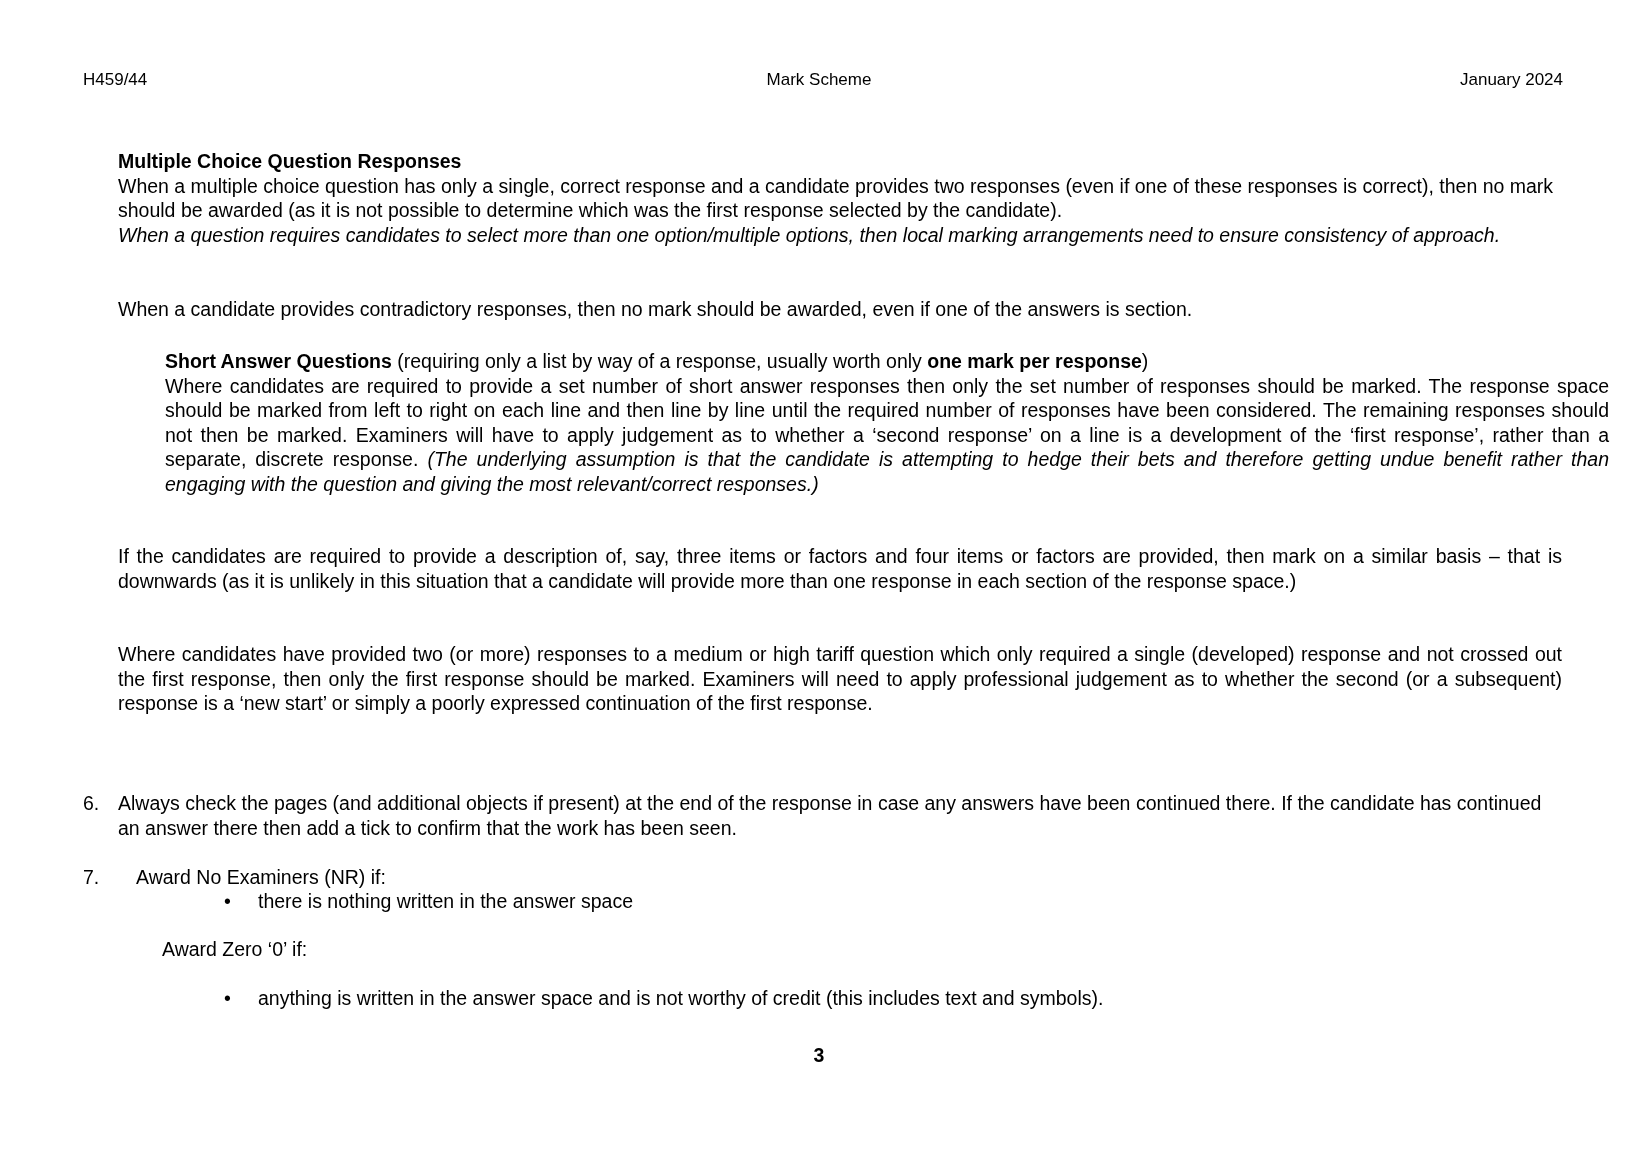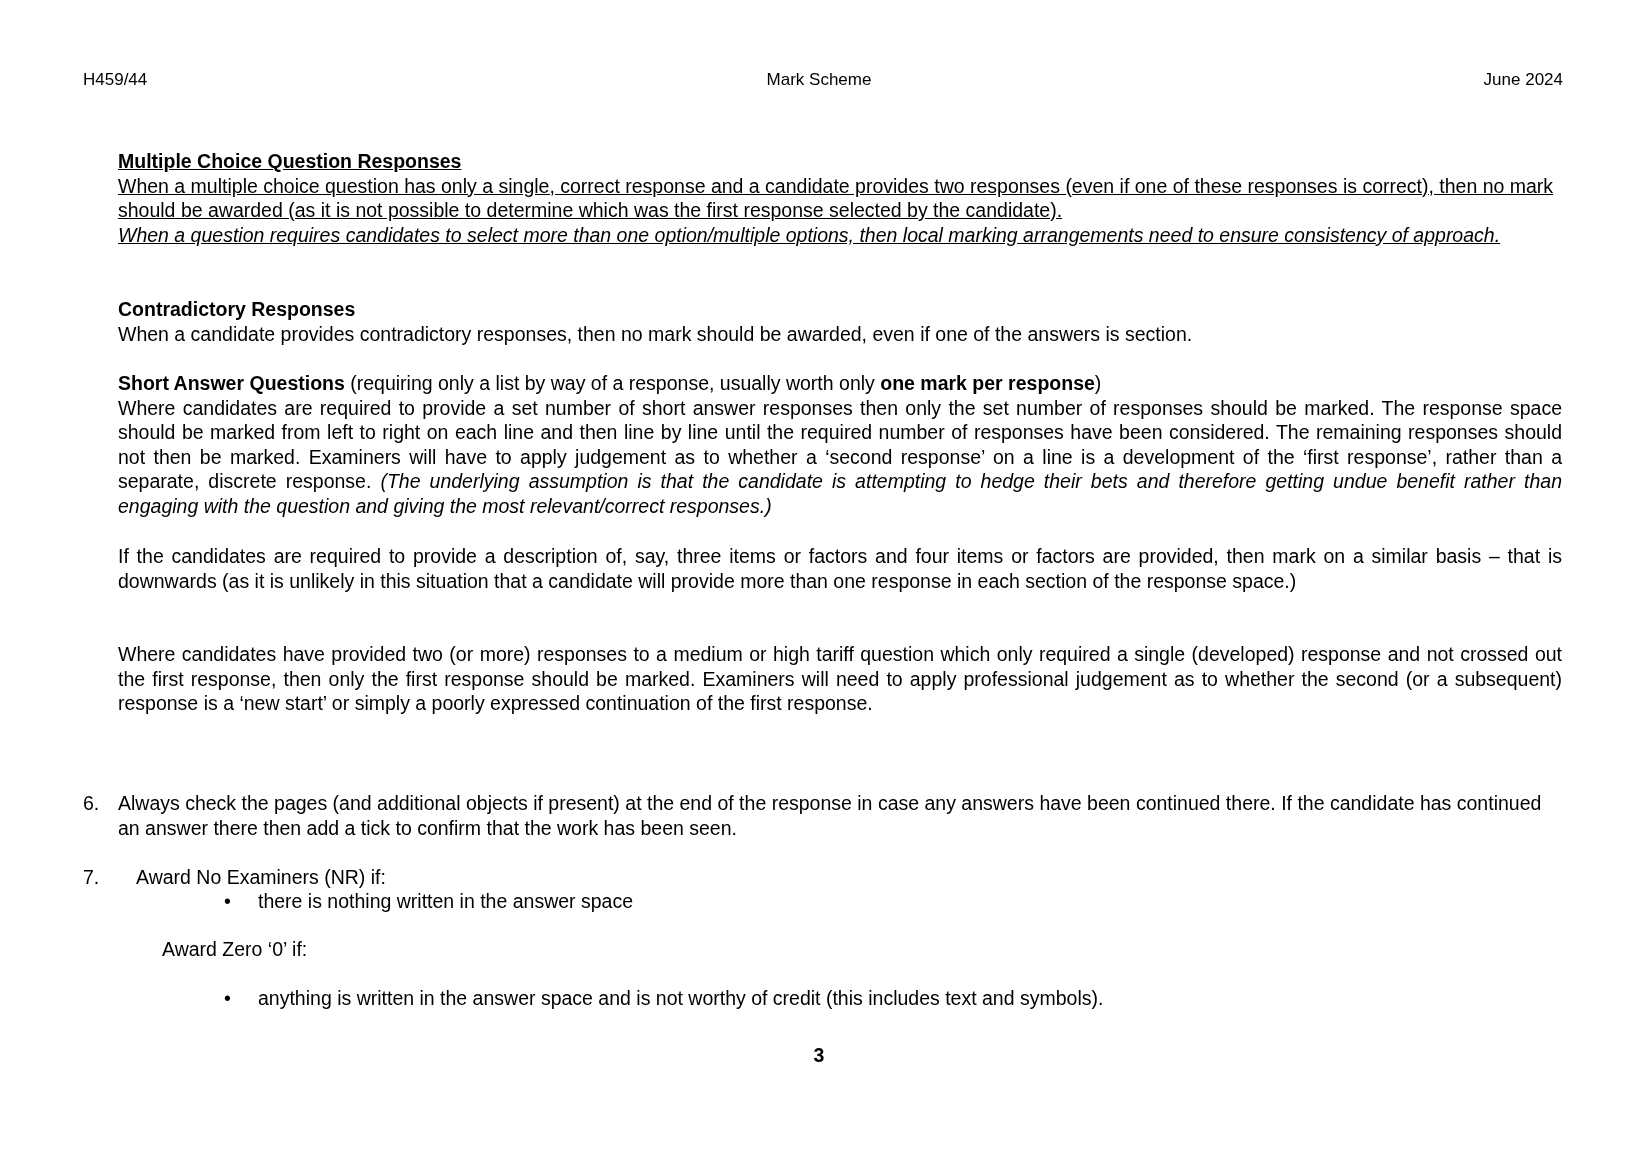"June 2024" div.hdr { text: June -> January }
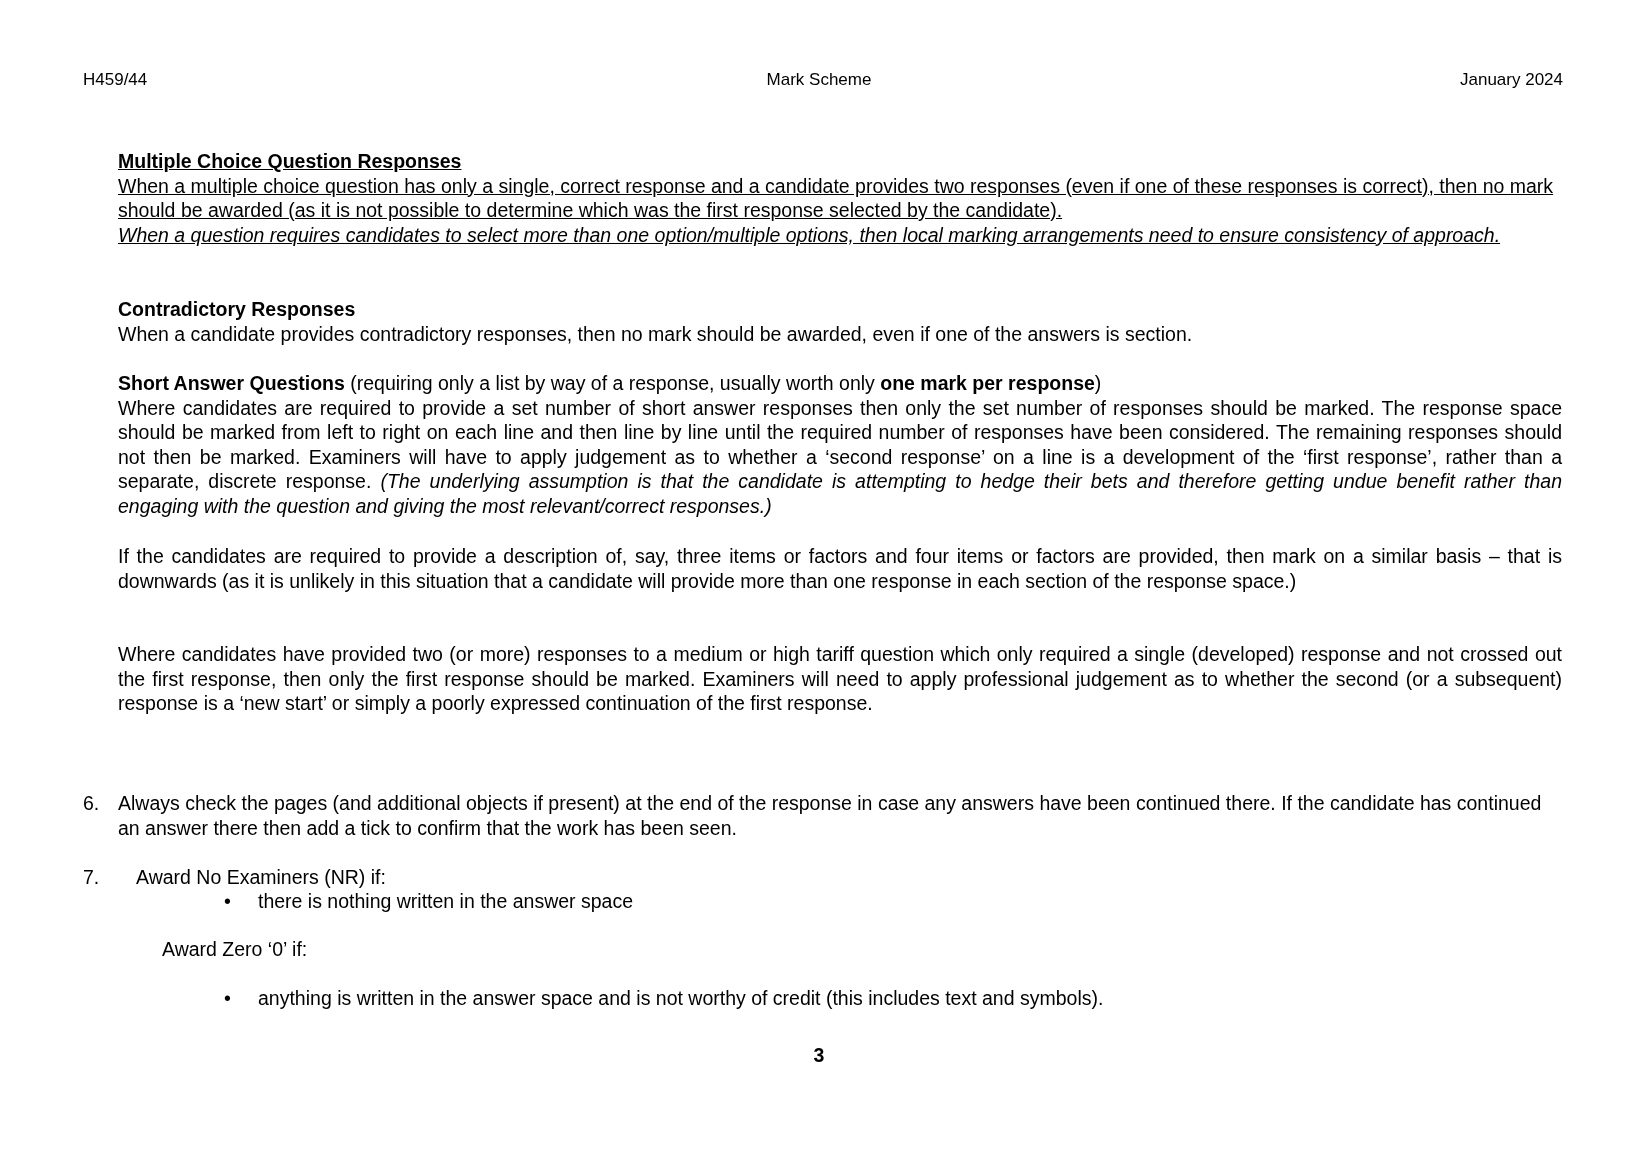"Multiple Choice Question Responses" div.sec { text-decoration: underline -> none }
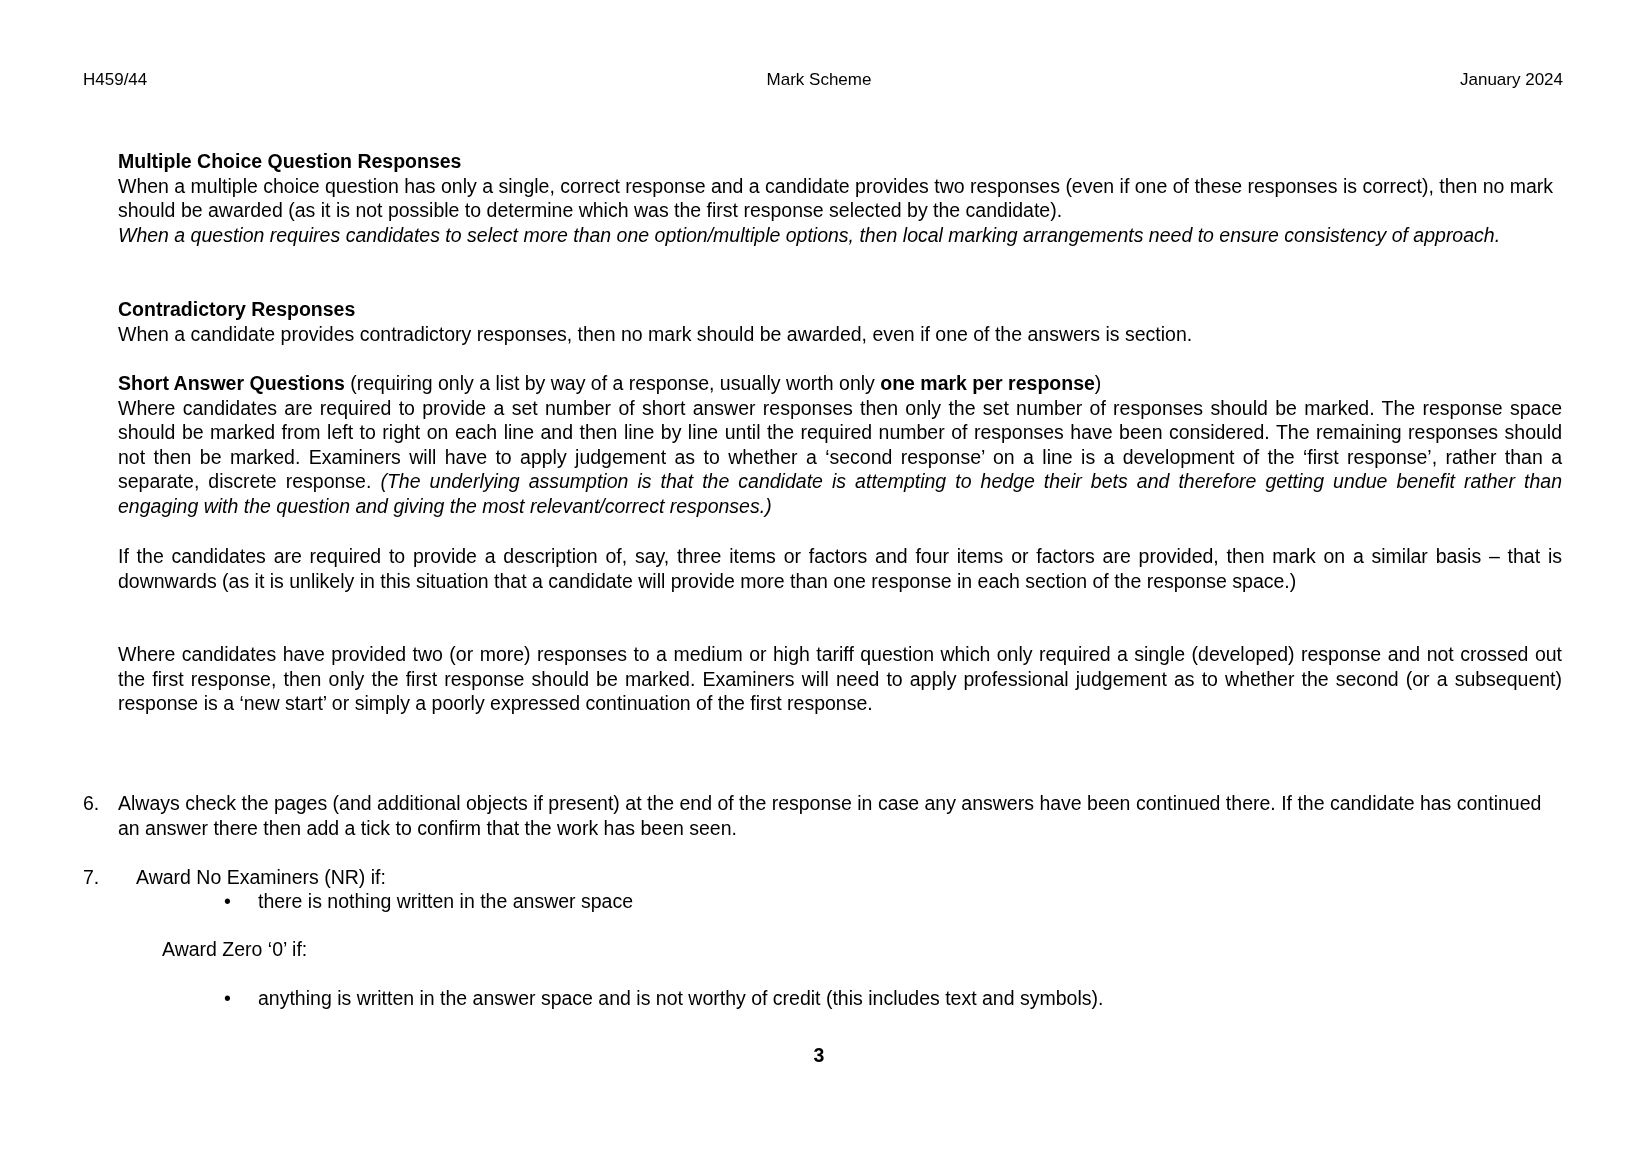"Contradictory Responses" p.b { html: <p>Contradictory Responses</p> -> none }
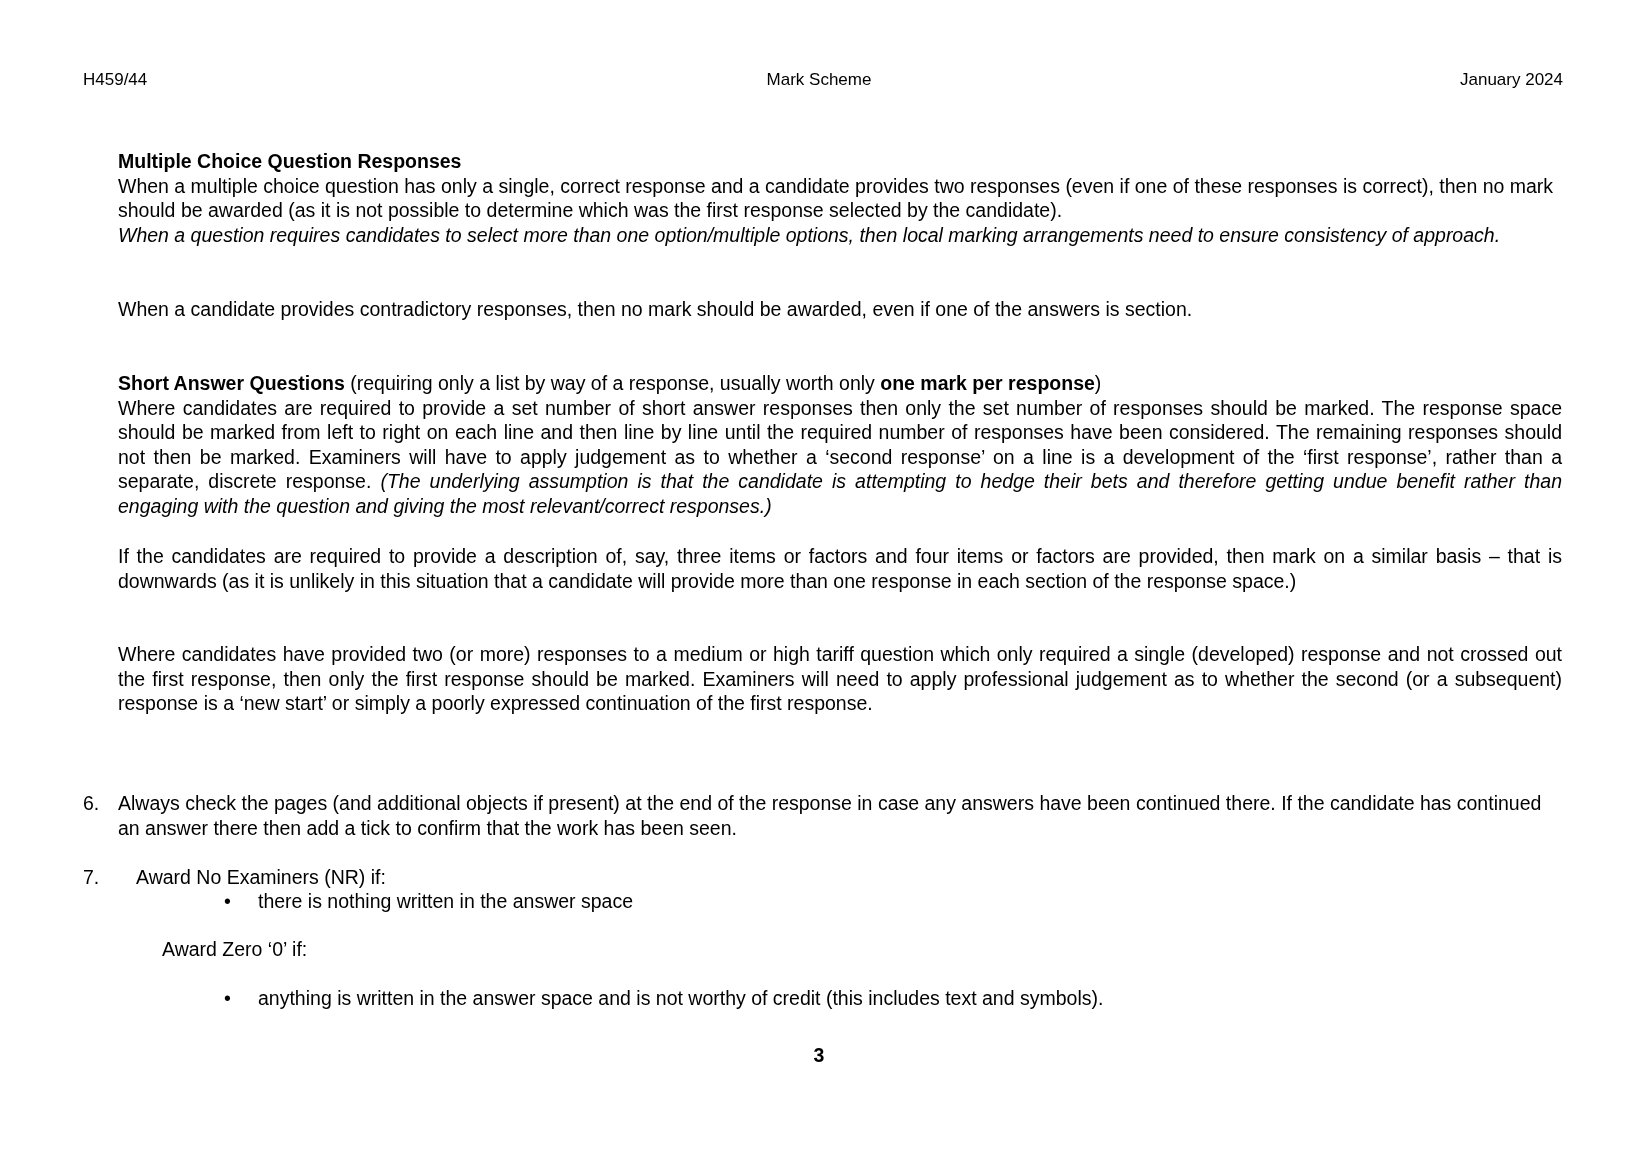"Short Answer Questions (requiring only" div.sec { margin-left: none -> 47px; top: 371px -> 349px }
